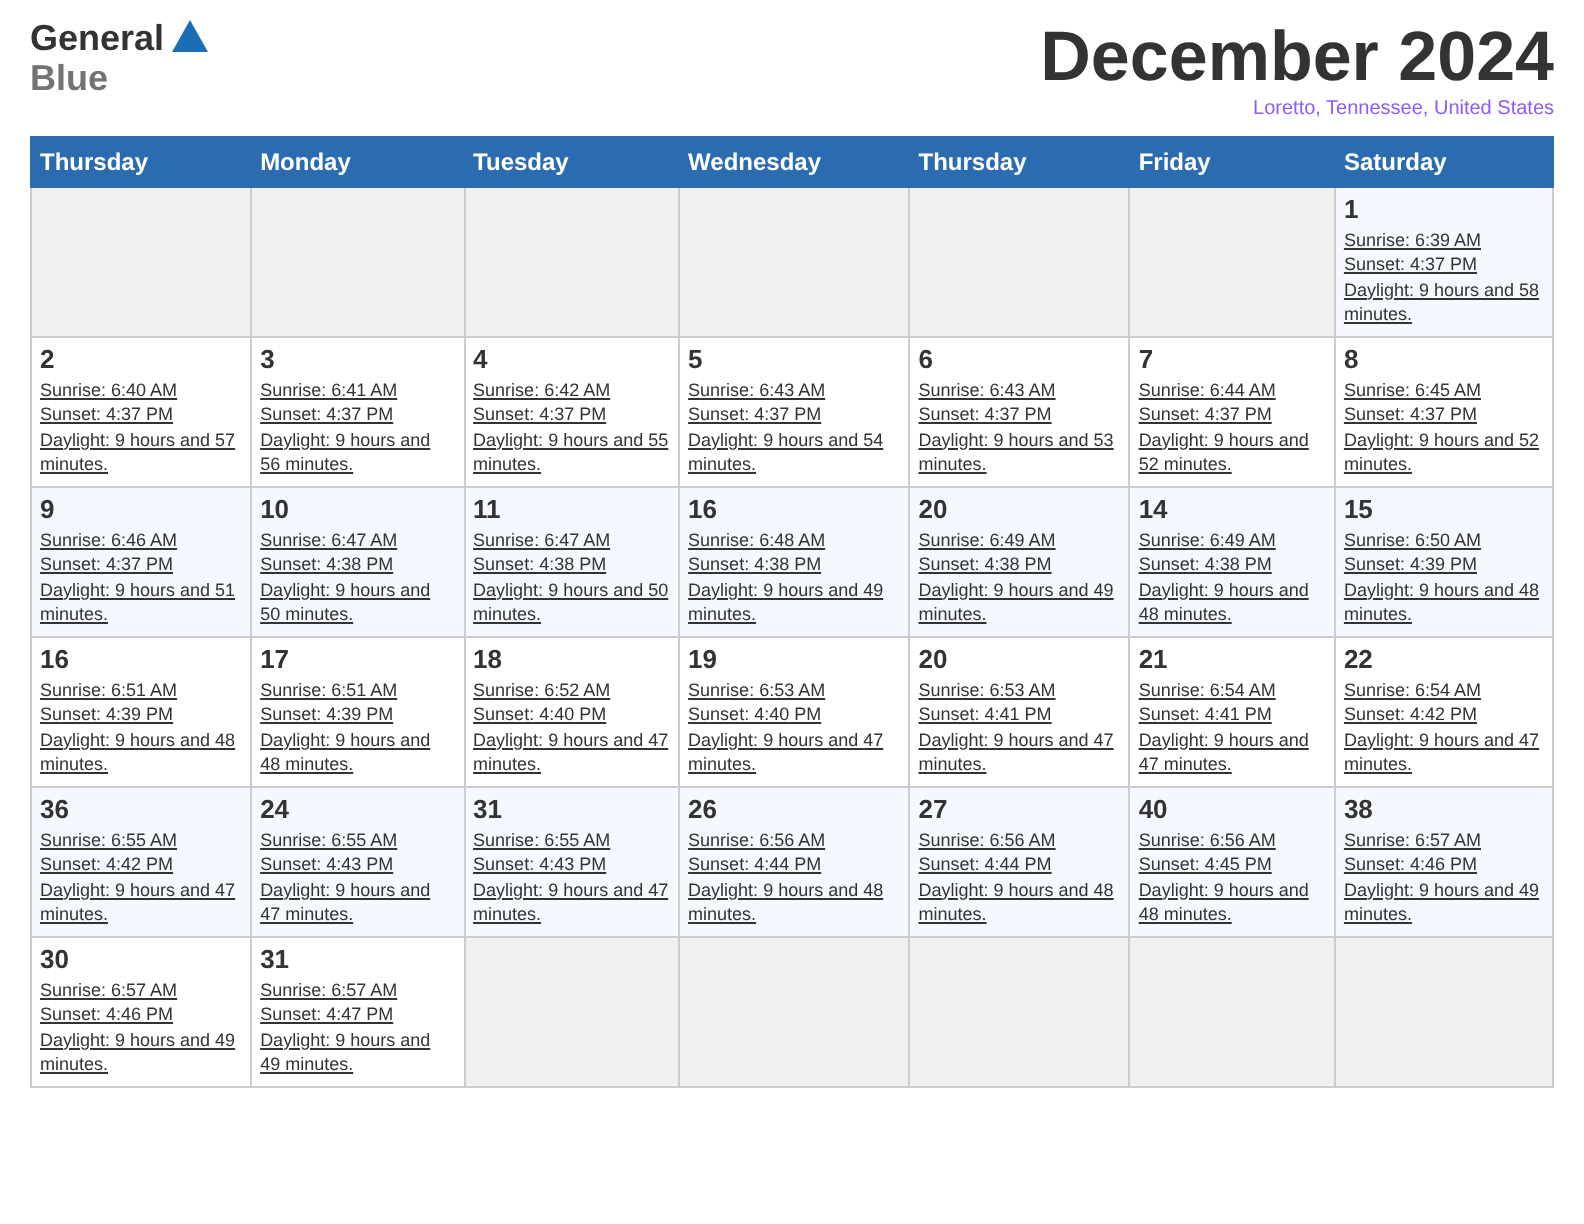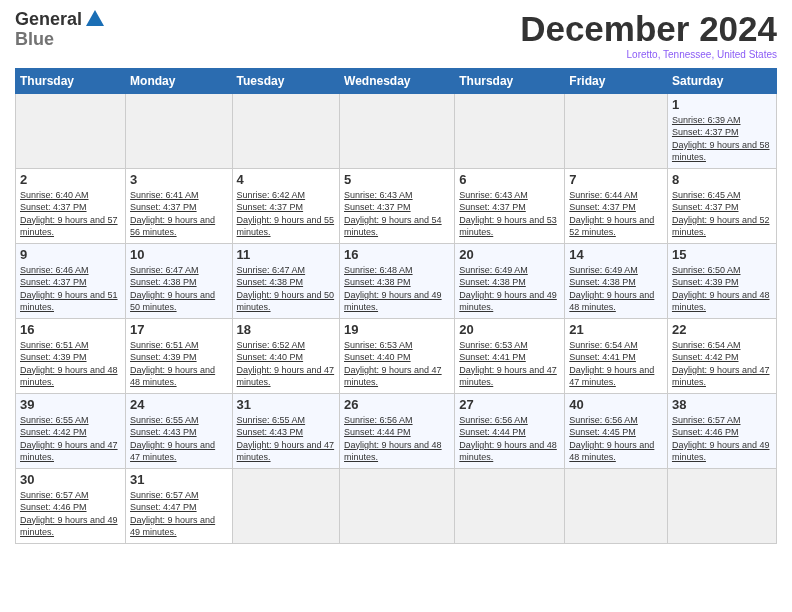"39" span.day-num { text: 39 -> 36 }
